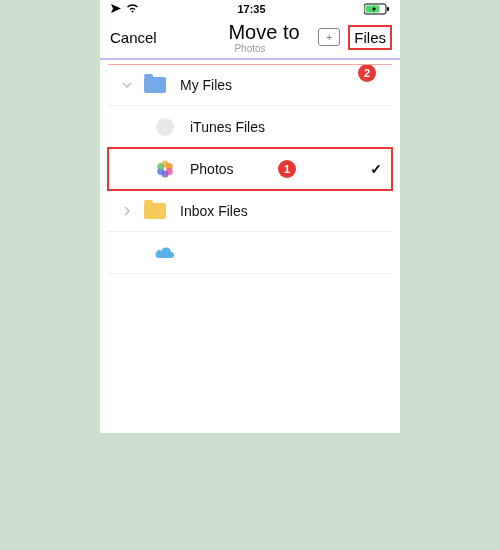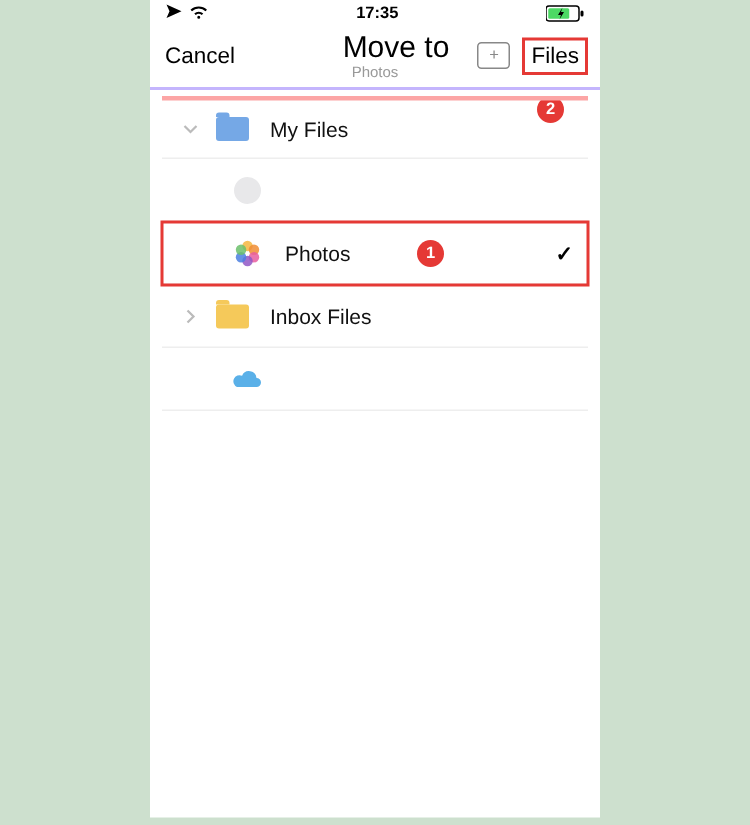"17:35" .phone { height: 545px -> 433px }
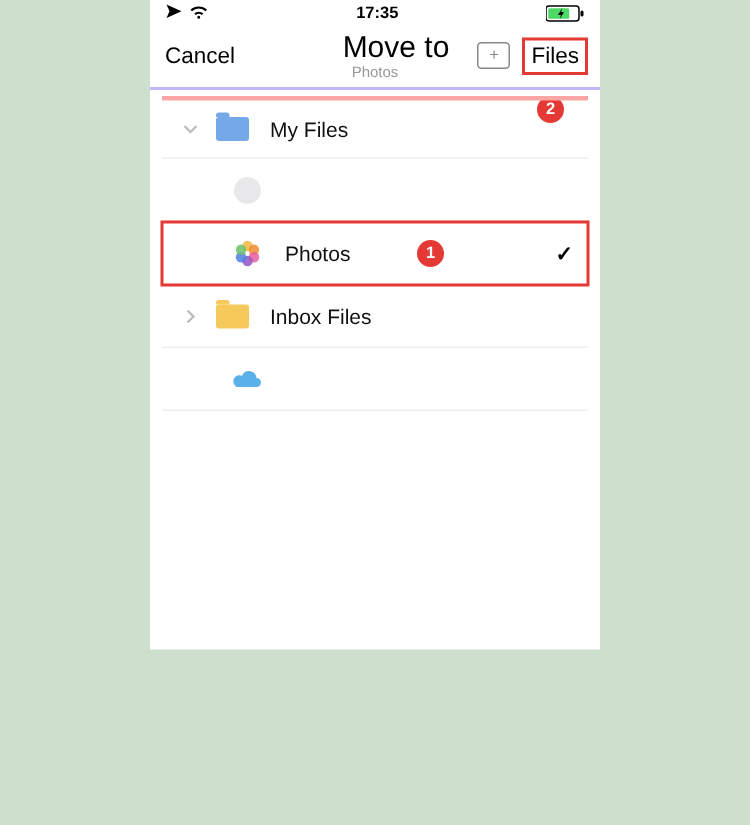"My Files" .row:first-child { border-top: 3px solid #fca5a5 -> 1px solid #fca5a5 }
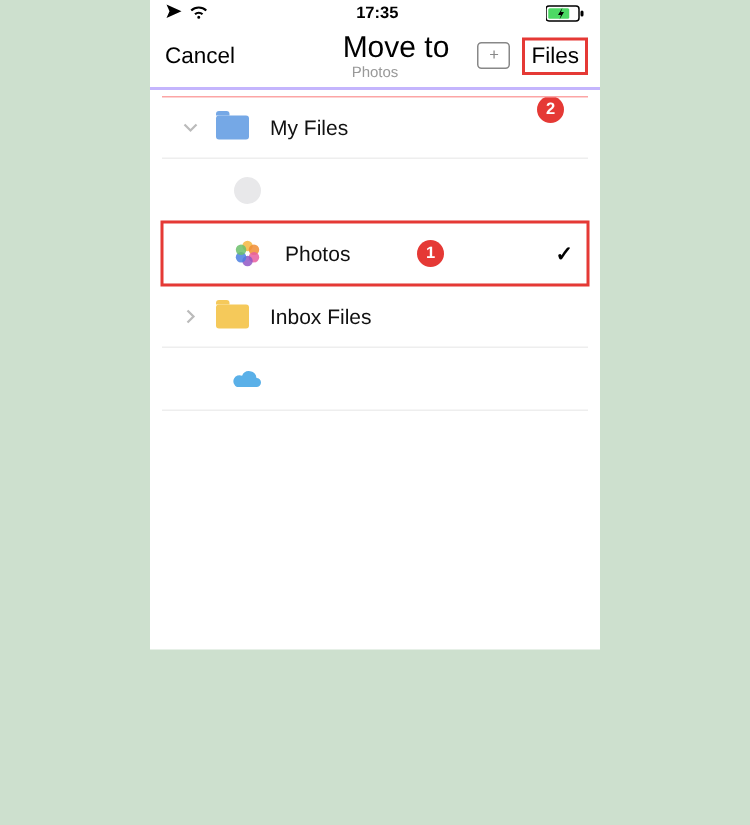"iTunes Files" span.label { html: none -> <span>iTunes Files</span> }
